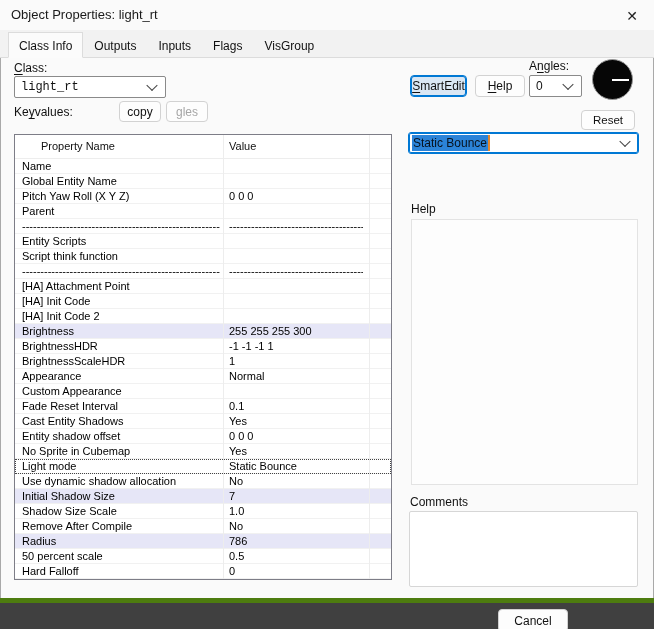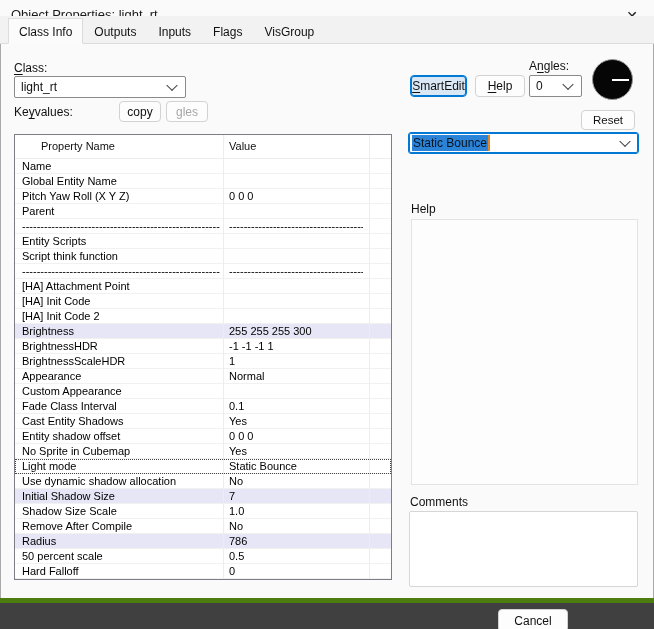"Class Info" .tabstrip { top: 16px -> 30px }
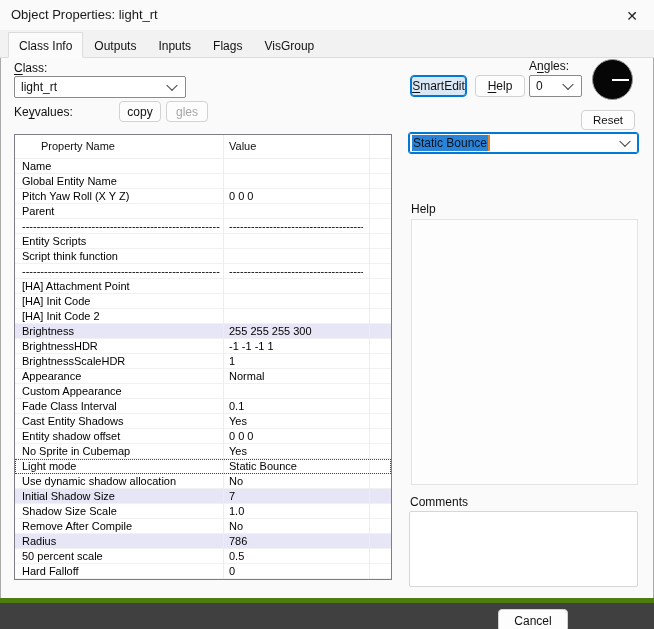"light_rt" div.combo { font-family: none -> Liberation Mono, monospace; width: 172px -> 152px }
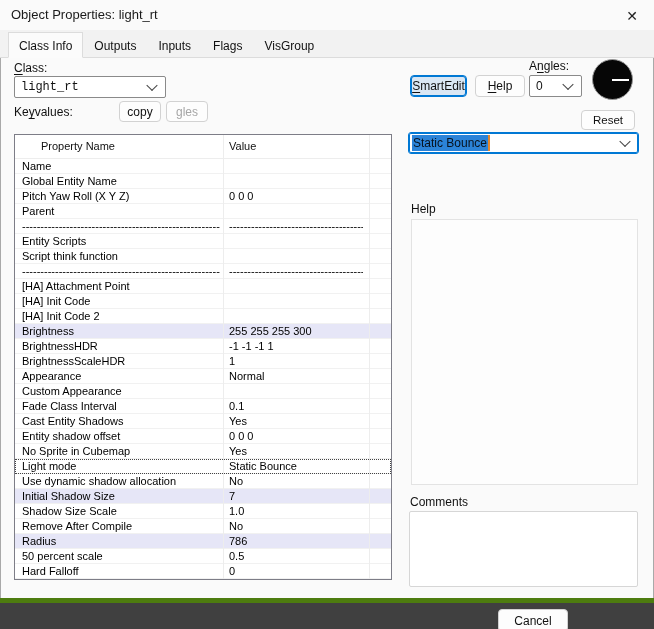"Fade Class Interval" span.gname { text: Class -> Reset }
